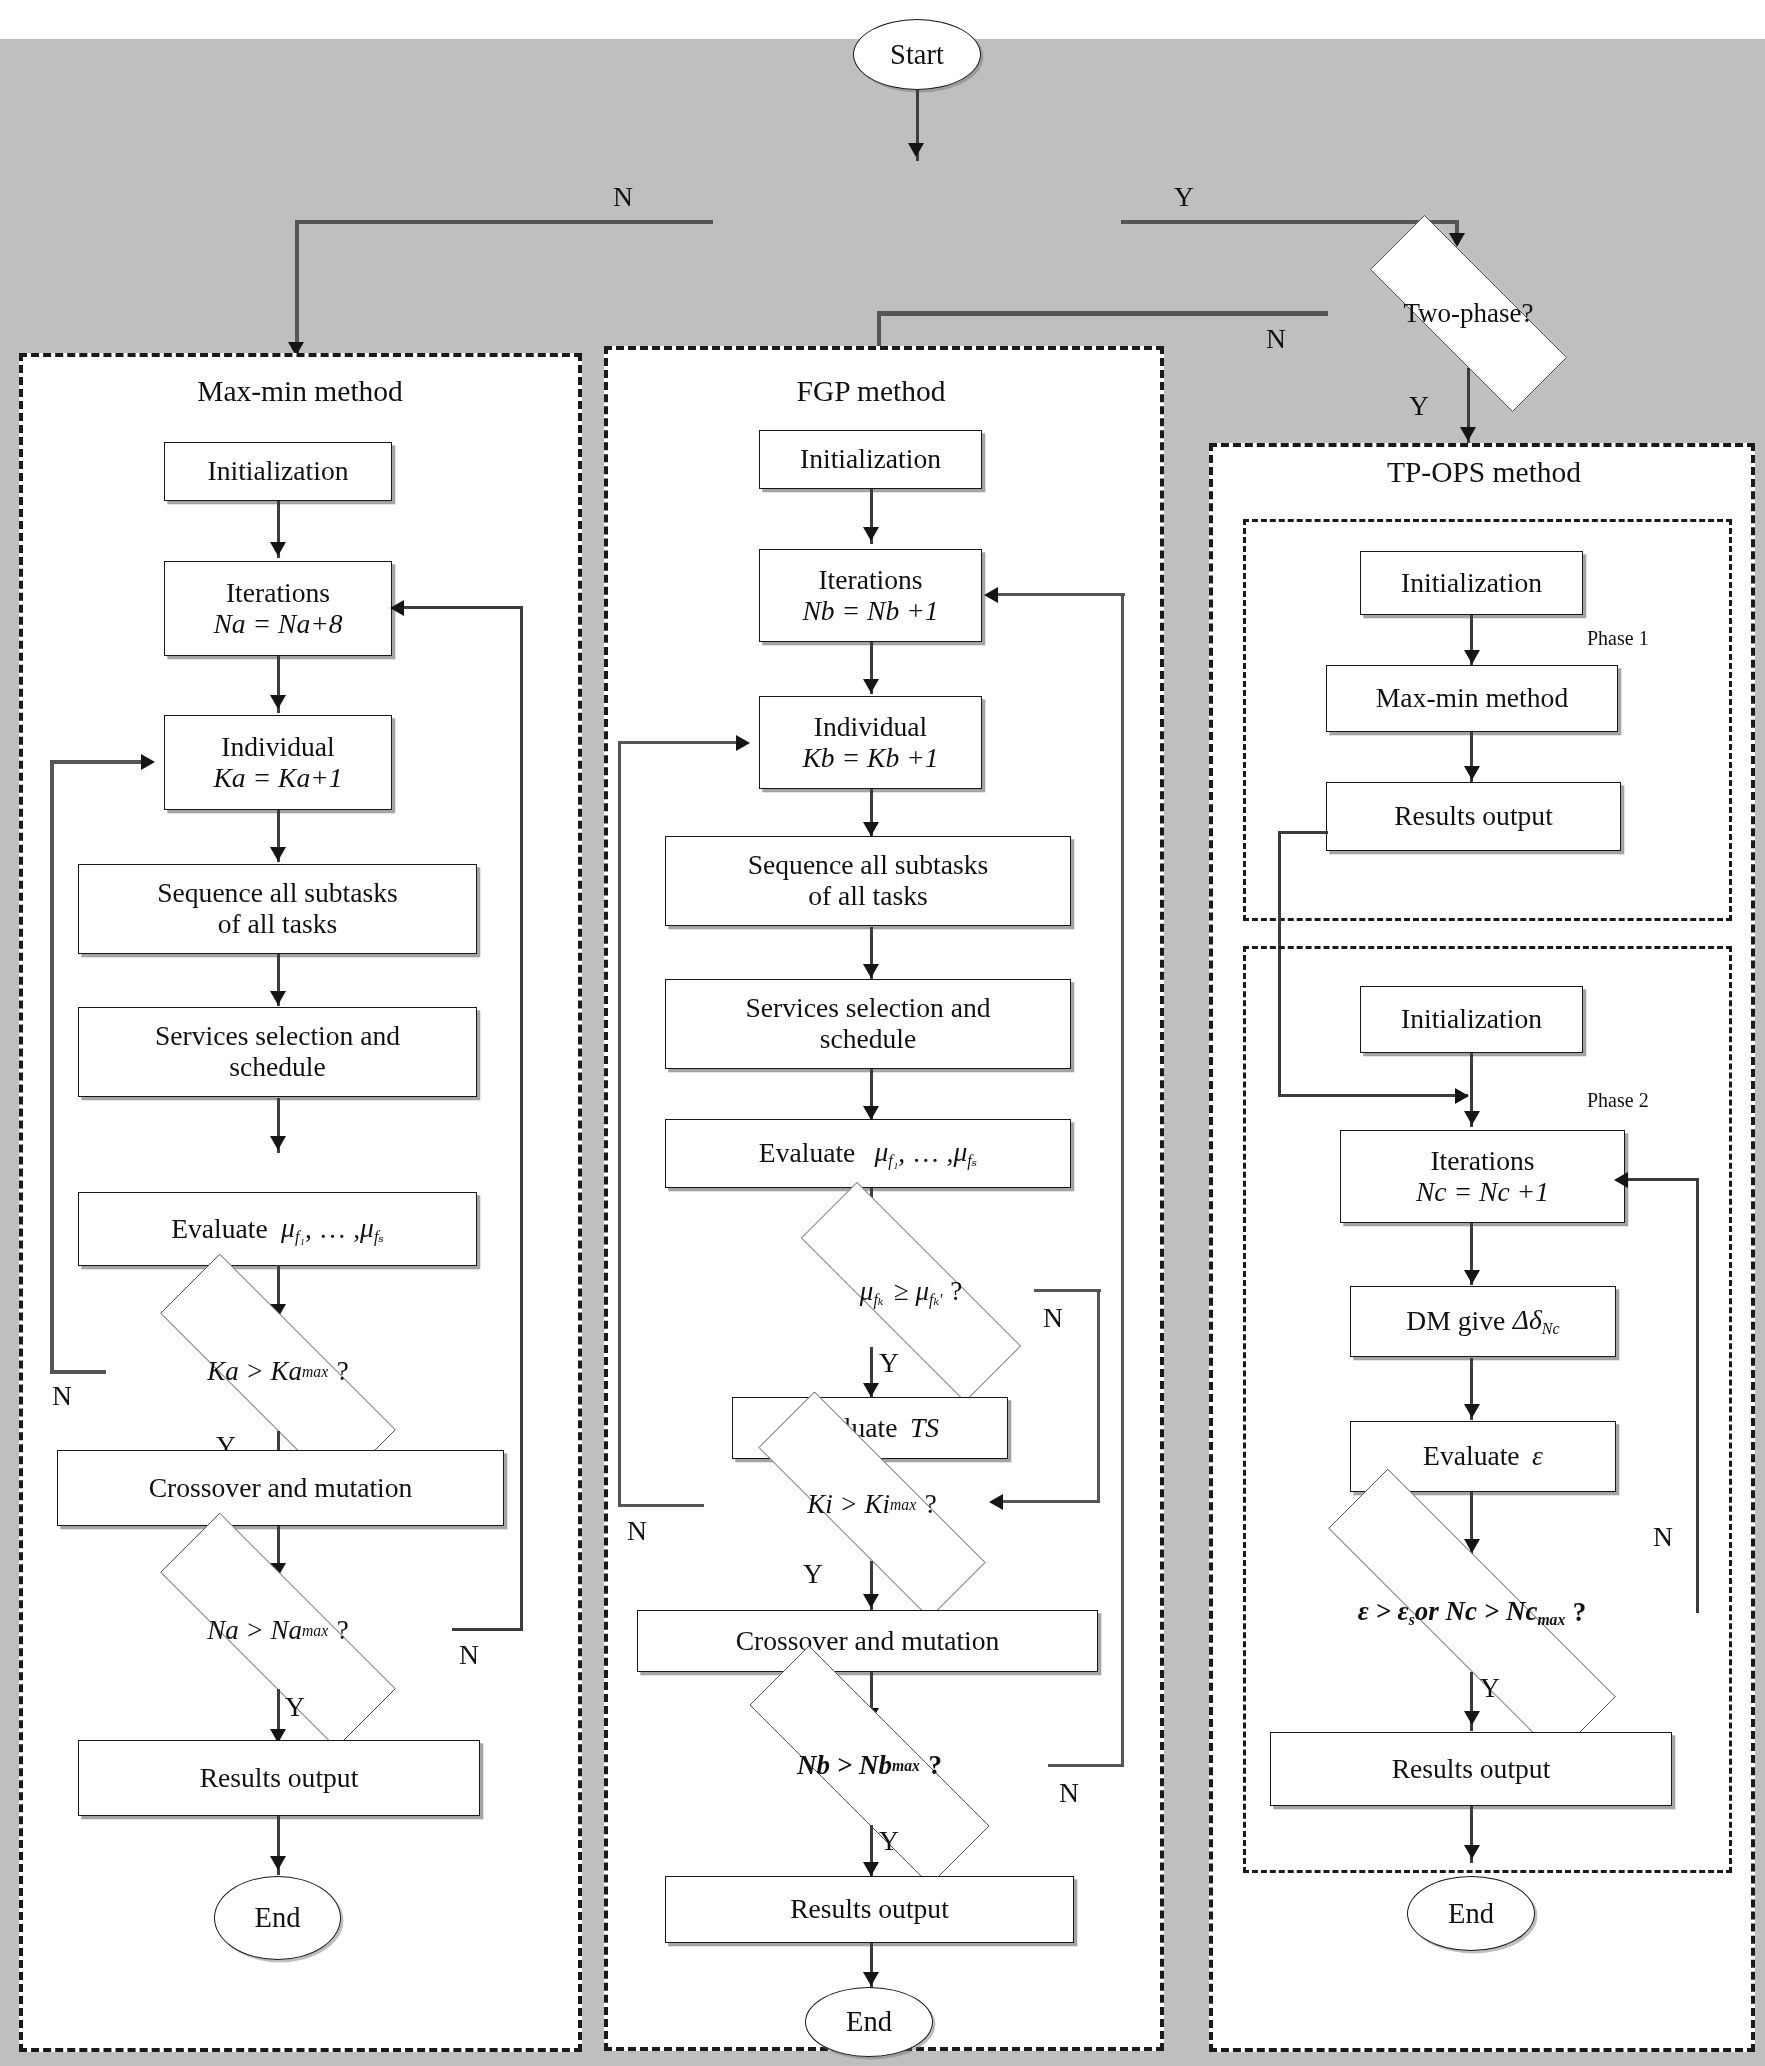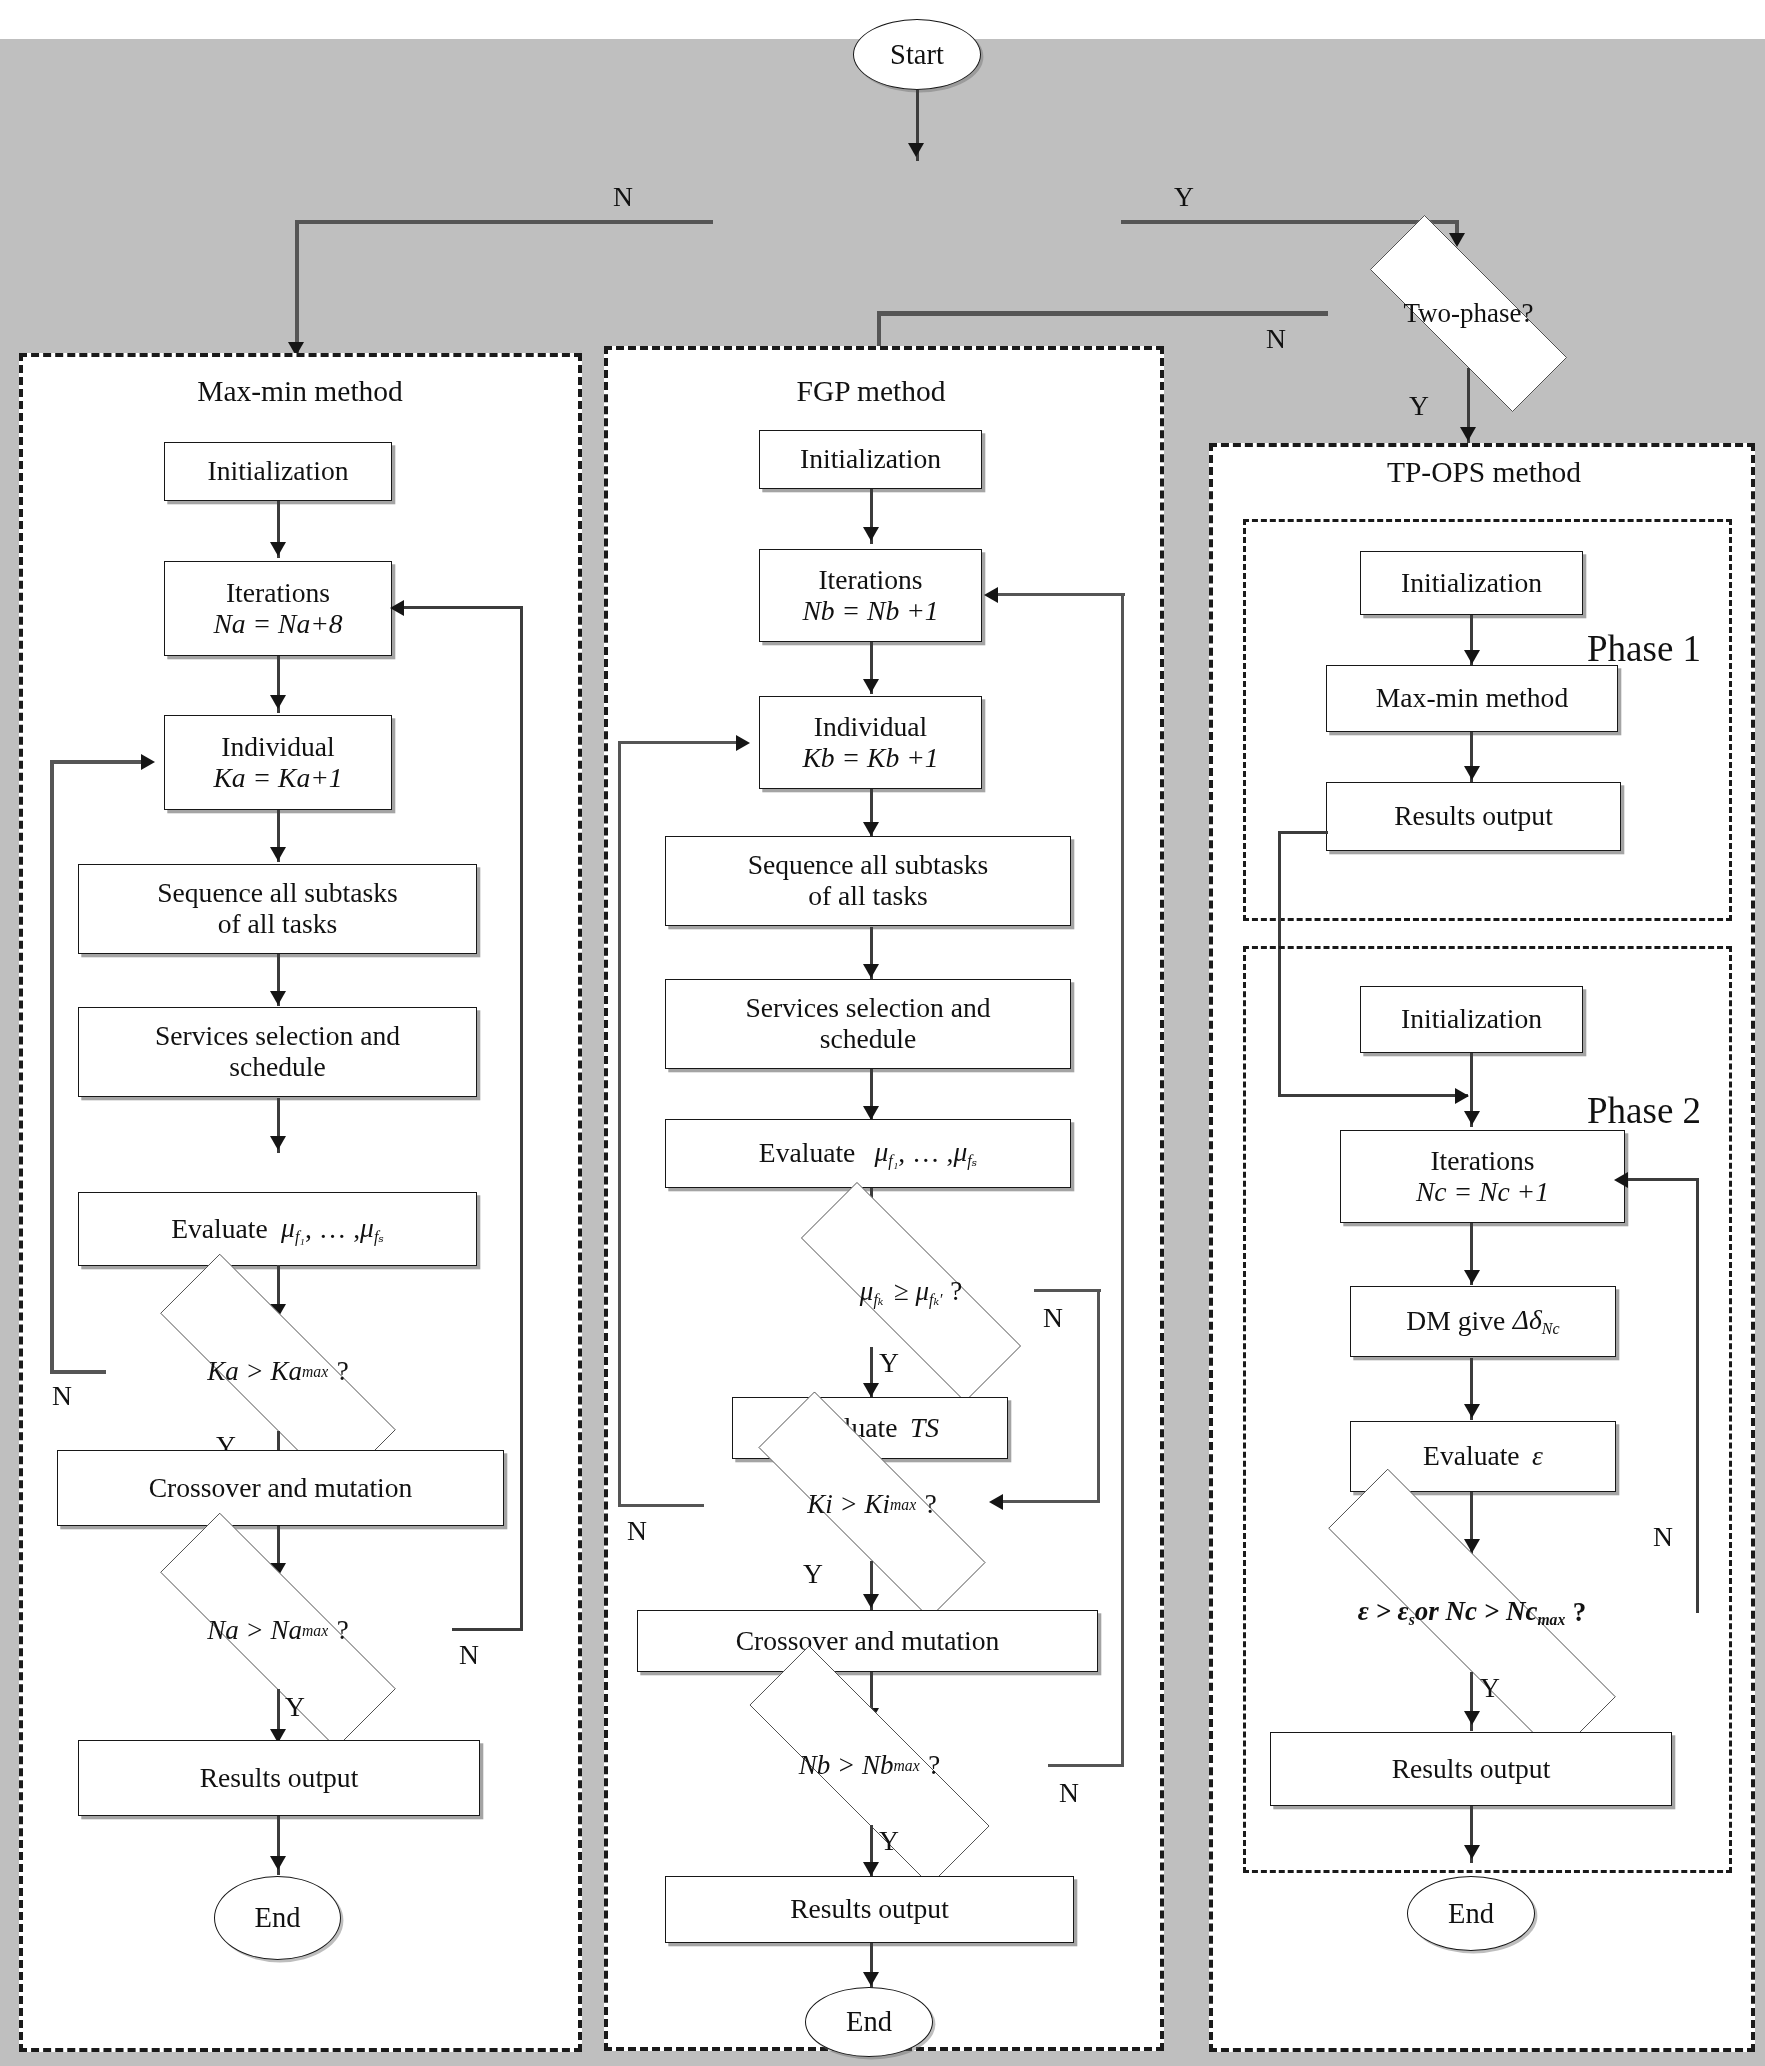"Phase 1" .phase-label { font-size: 37px -> 20px }
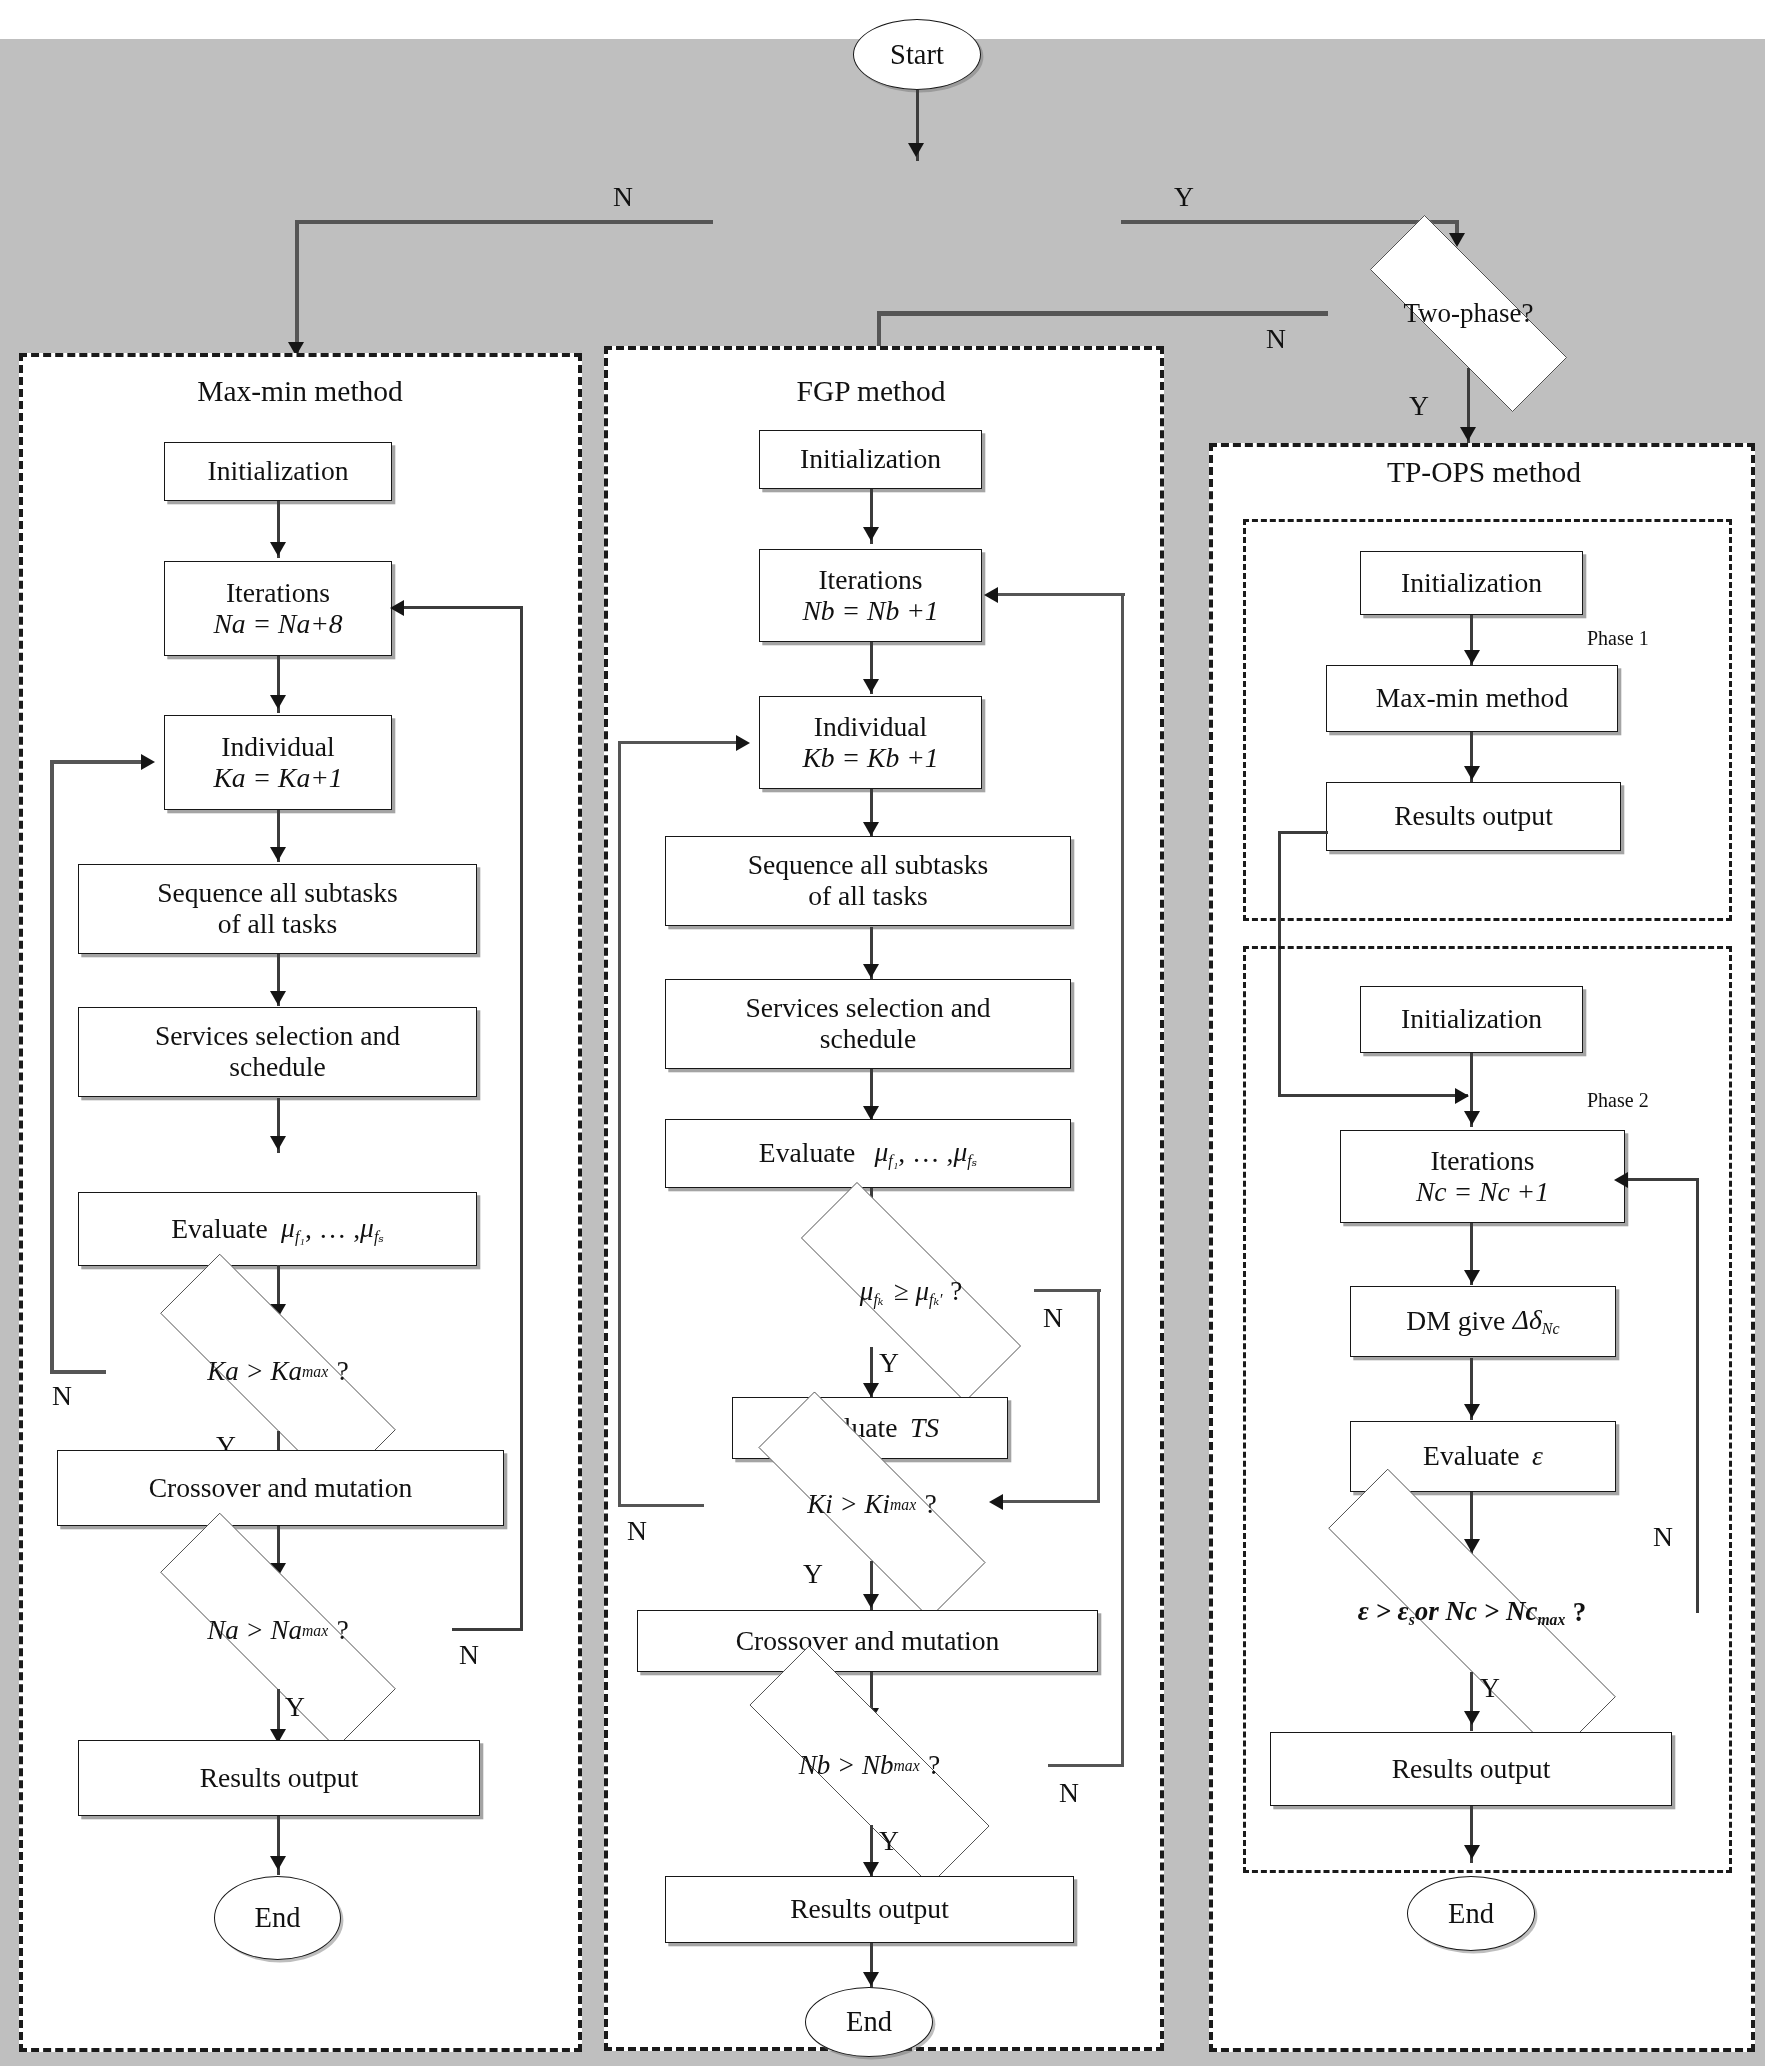"Nb > Nb" div.dia { font-weight: none -> bold }
